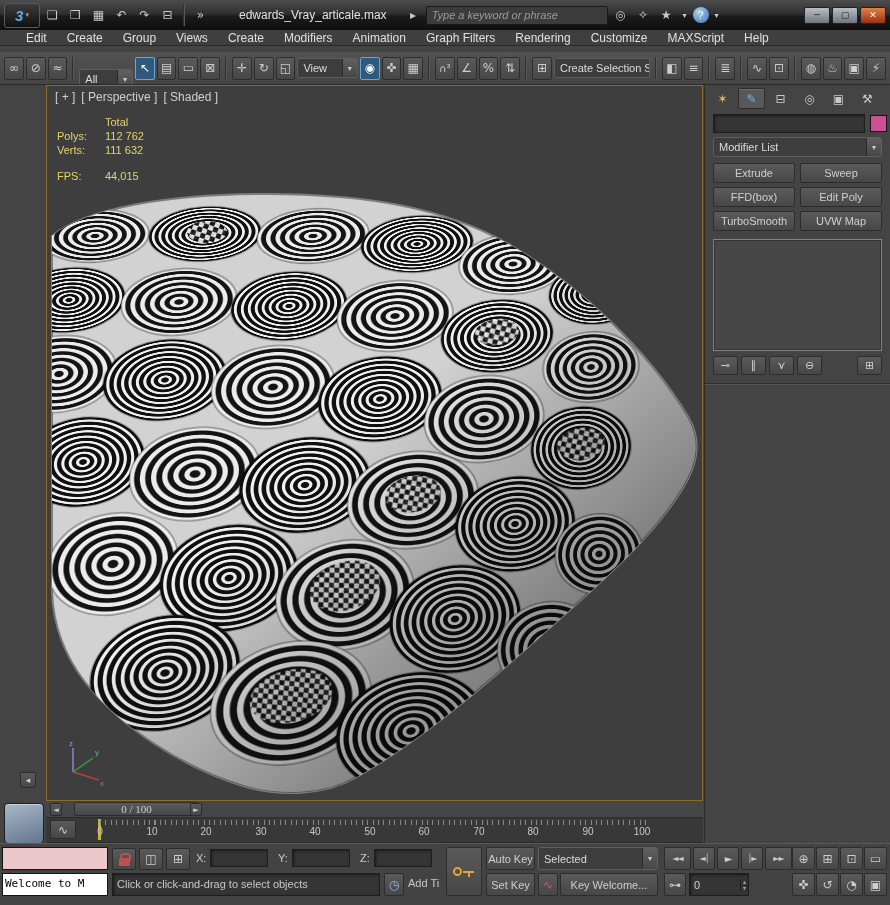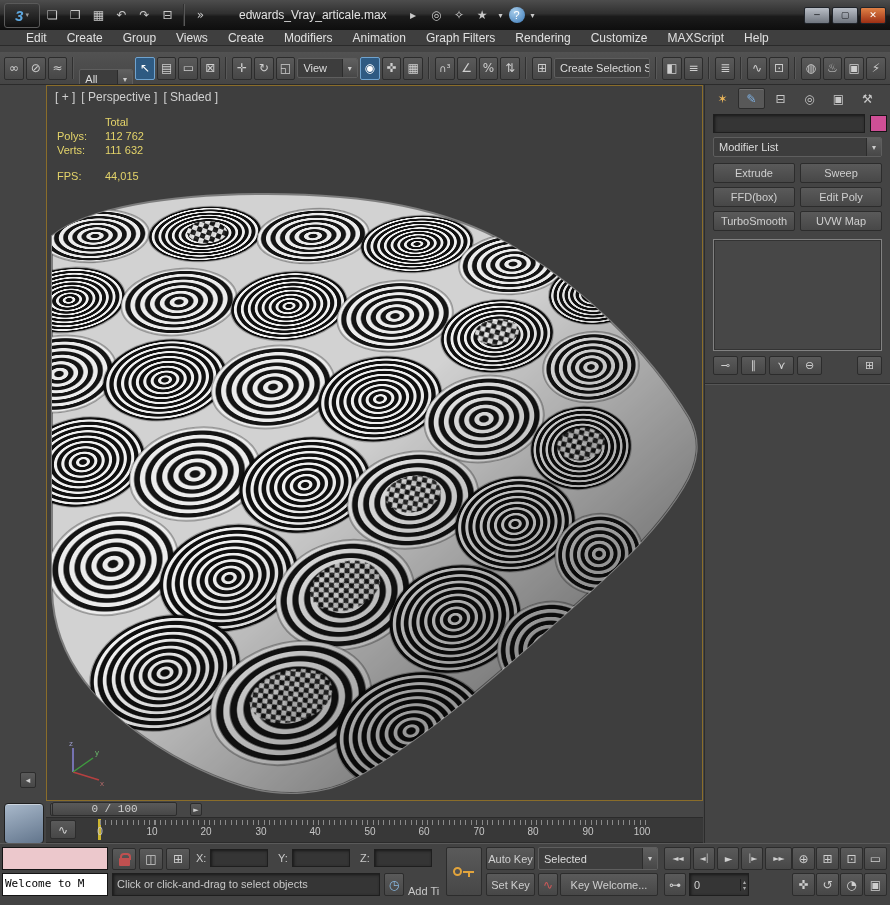"Type a keyword or phrase" input.search { html: none -> <input> }
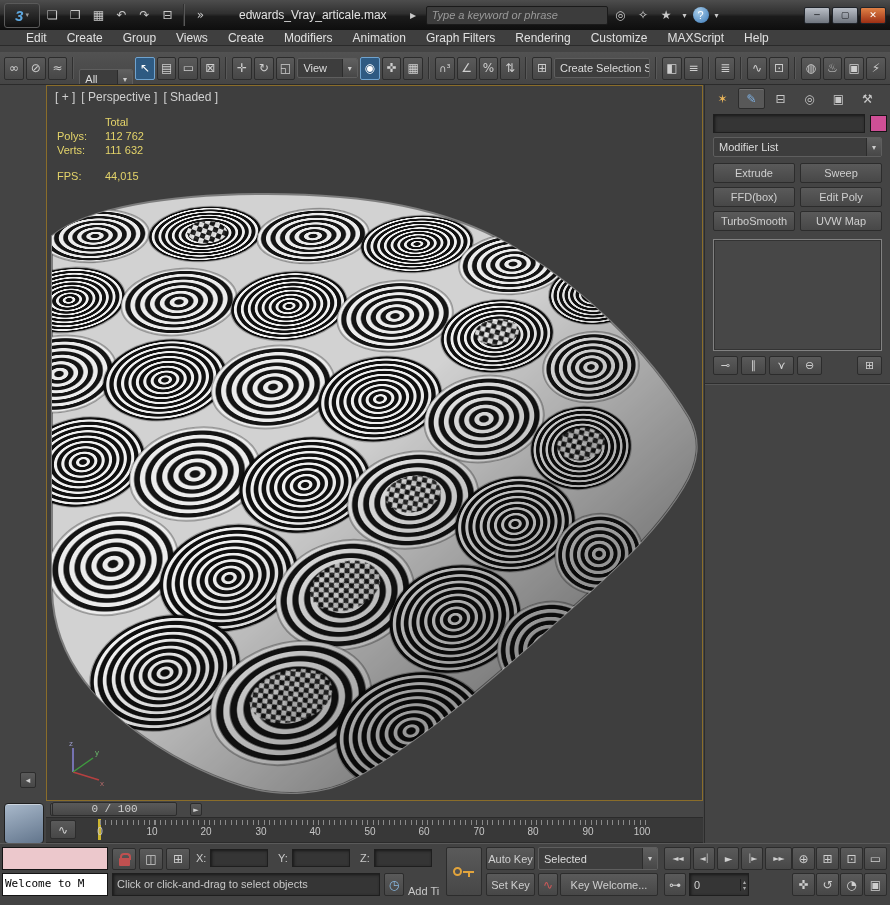"0 / 100" span.btn { font-family: Liberation Mono, monospace -> Liberation Serif, serif; left: 6px -> 28px }
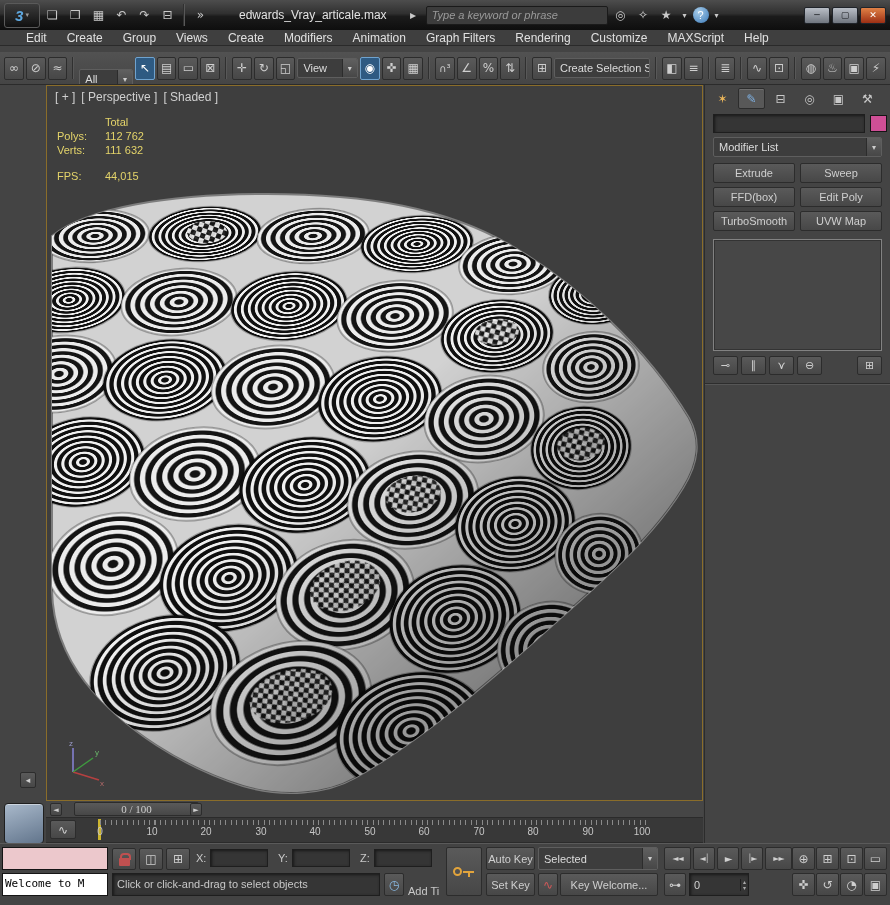"Add Ti" span.slabel { margin-top: 8px -> none }
